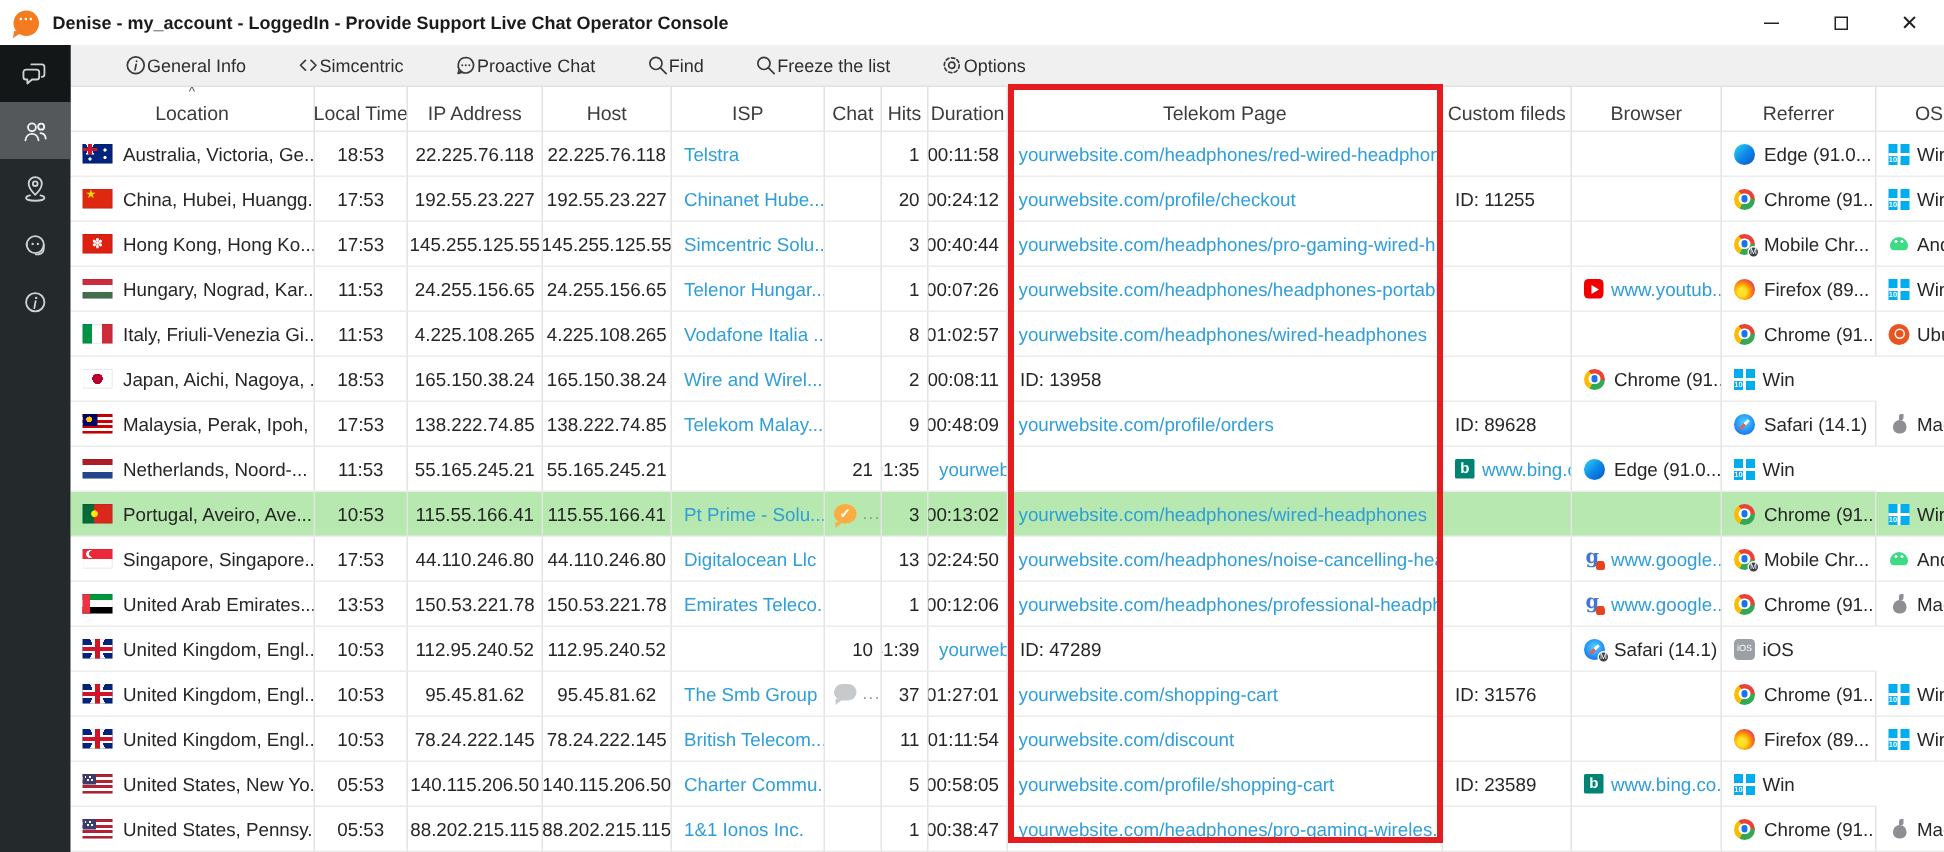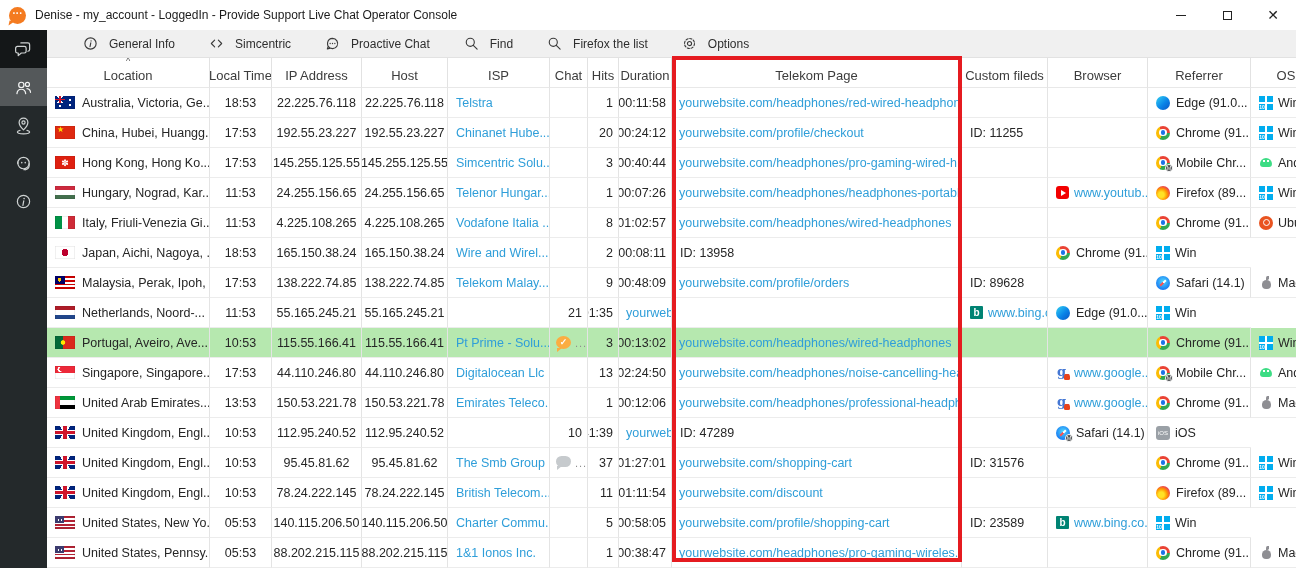"Denise - my_account - LoggedIn" .title-text { font-weight: none -> bold }
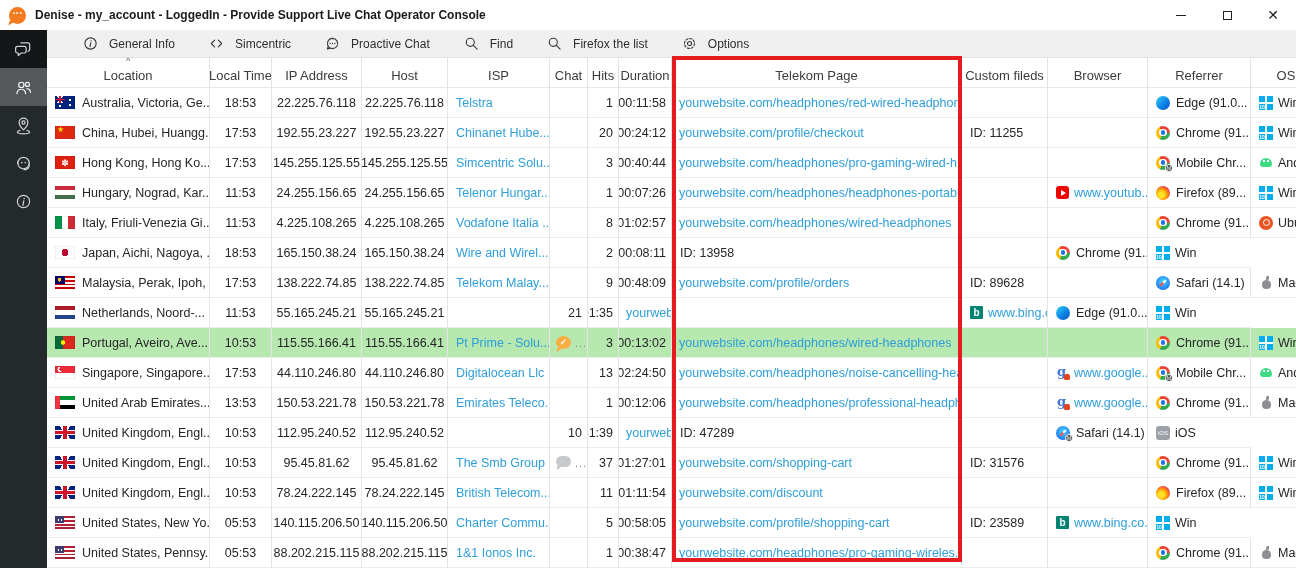"General Info" .tool-btn { gap: 11px -> 0 }
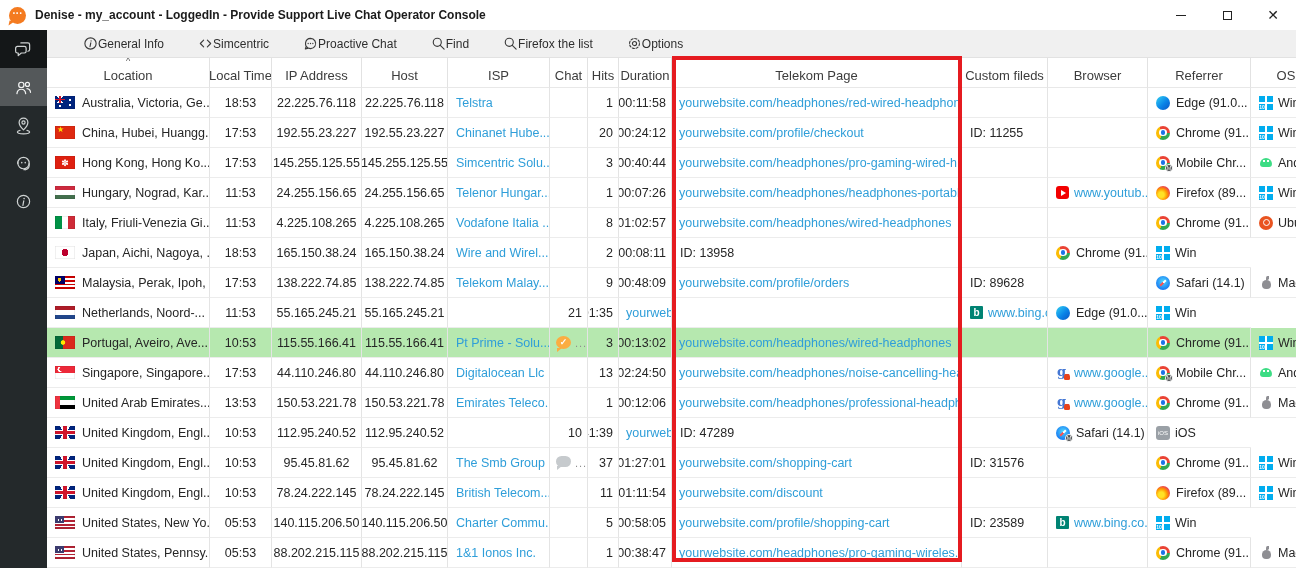"Firefox the list" span { text: Firefox -> Freeze }
